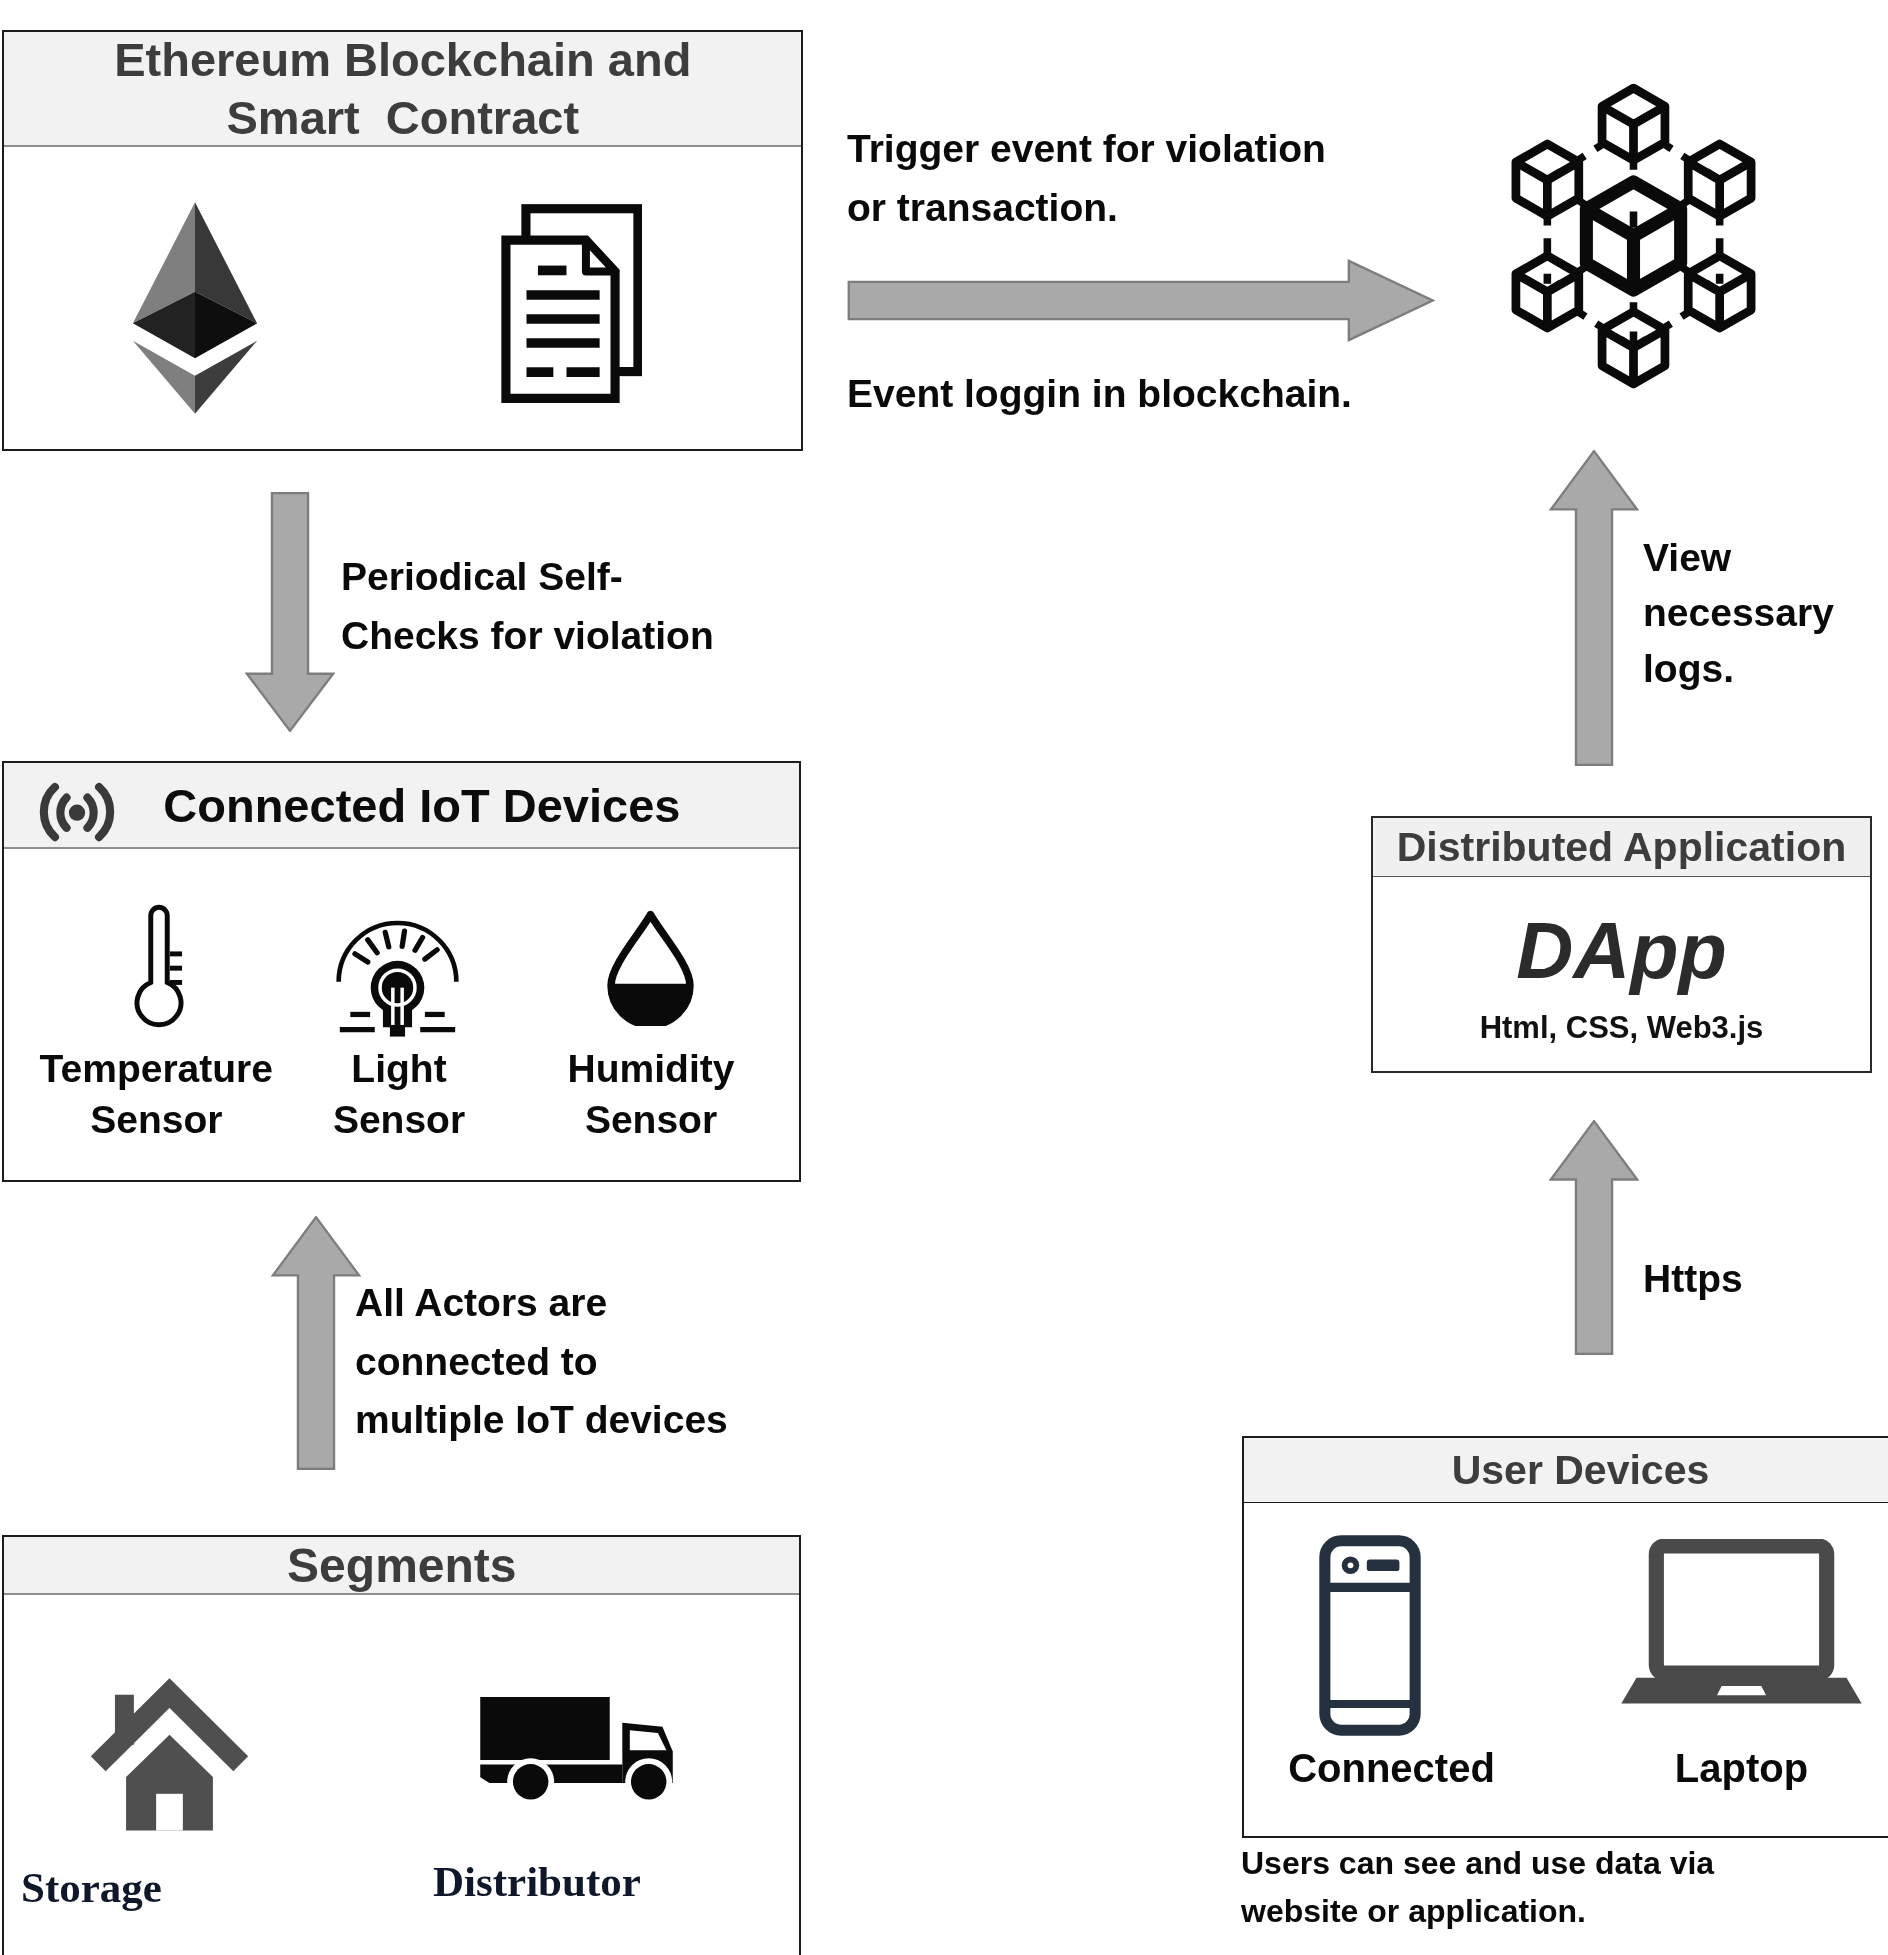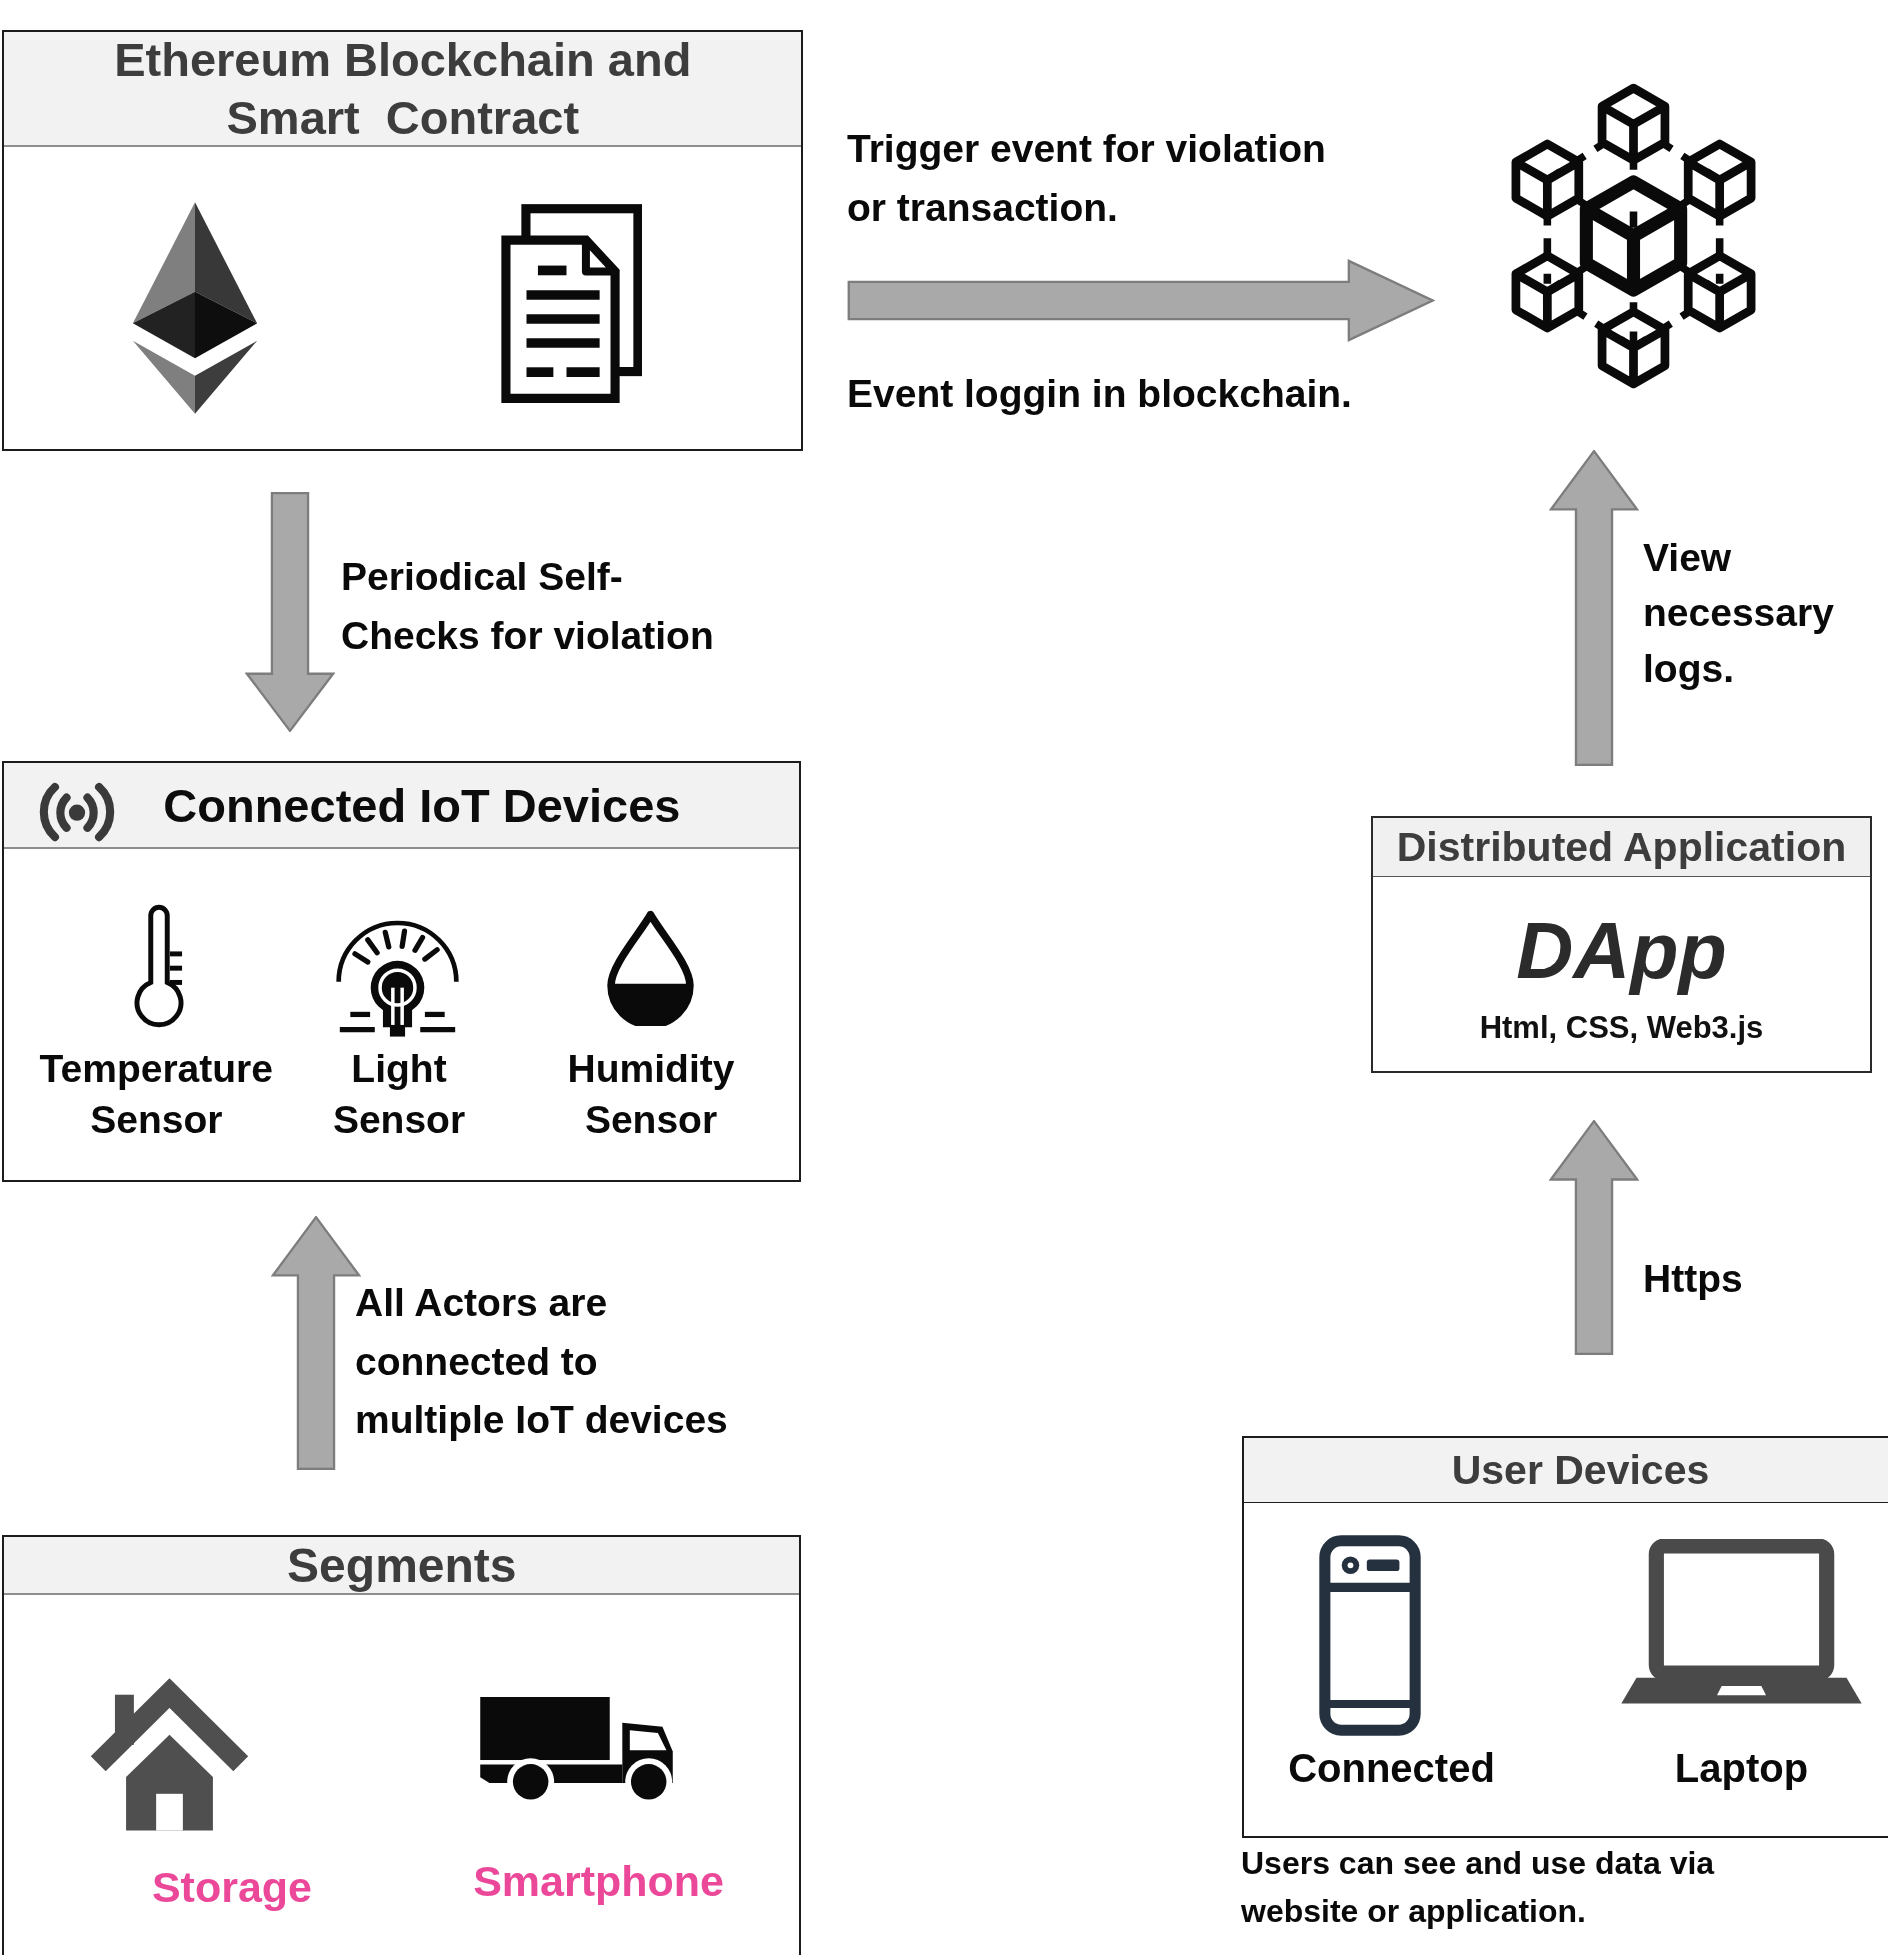"Storage" .seg-label { color: #ec4899 -> #0f172a; font-family: none -> Liberation Serif, serif; text-align: right -> left }
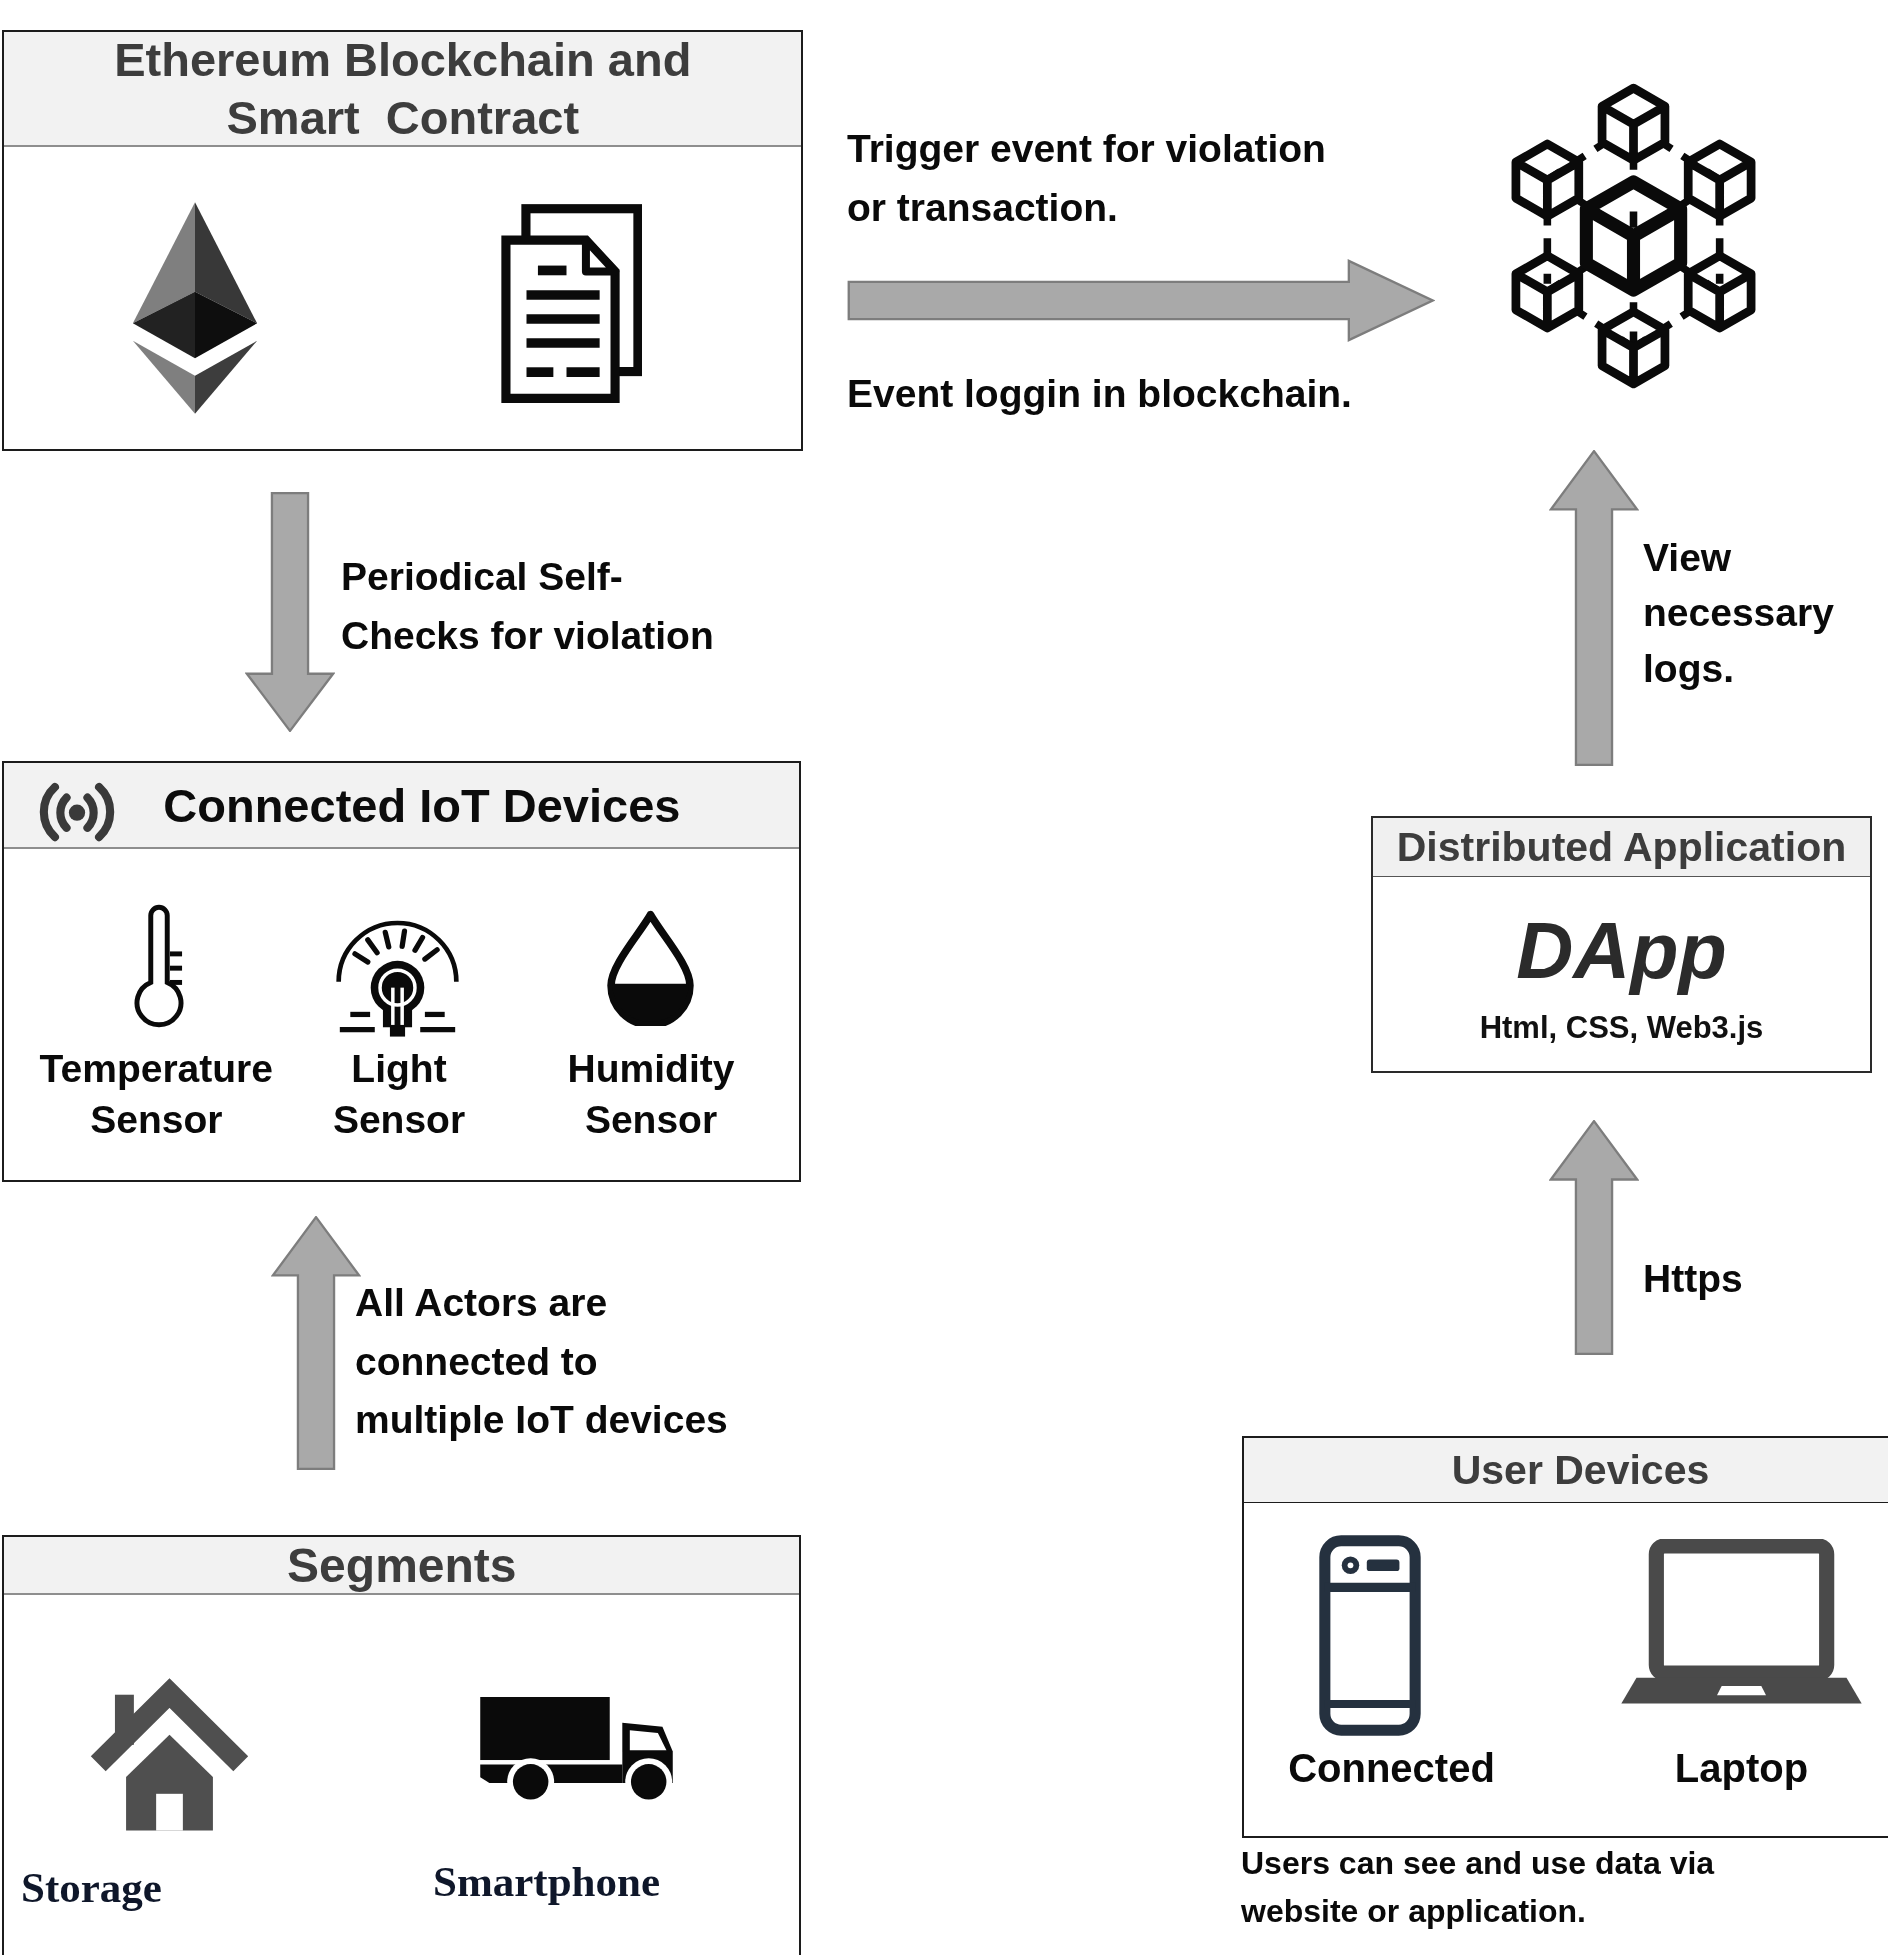"Smartphone" span { text: Smartphone -> Distributor }
